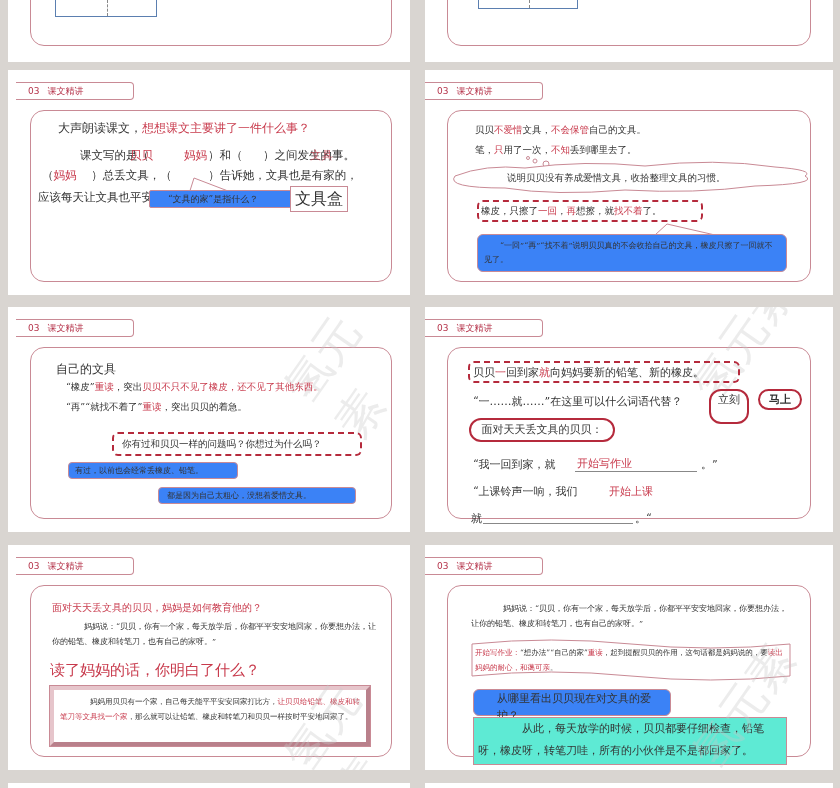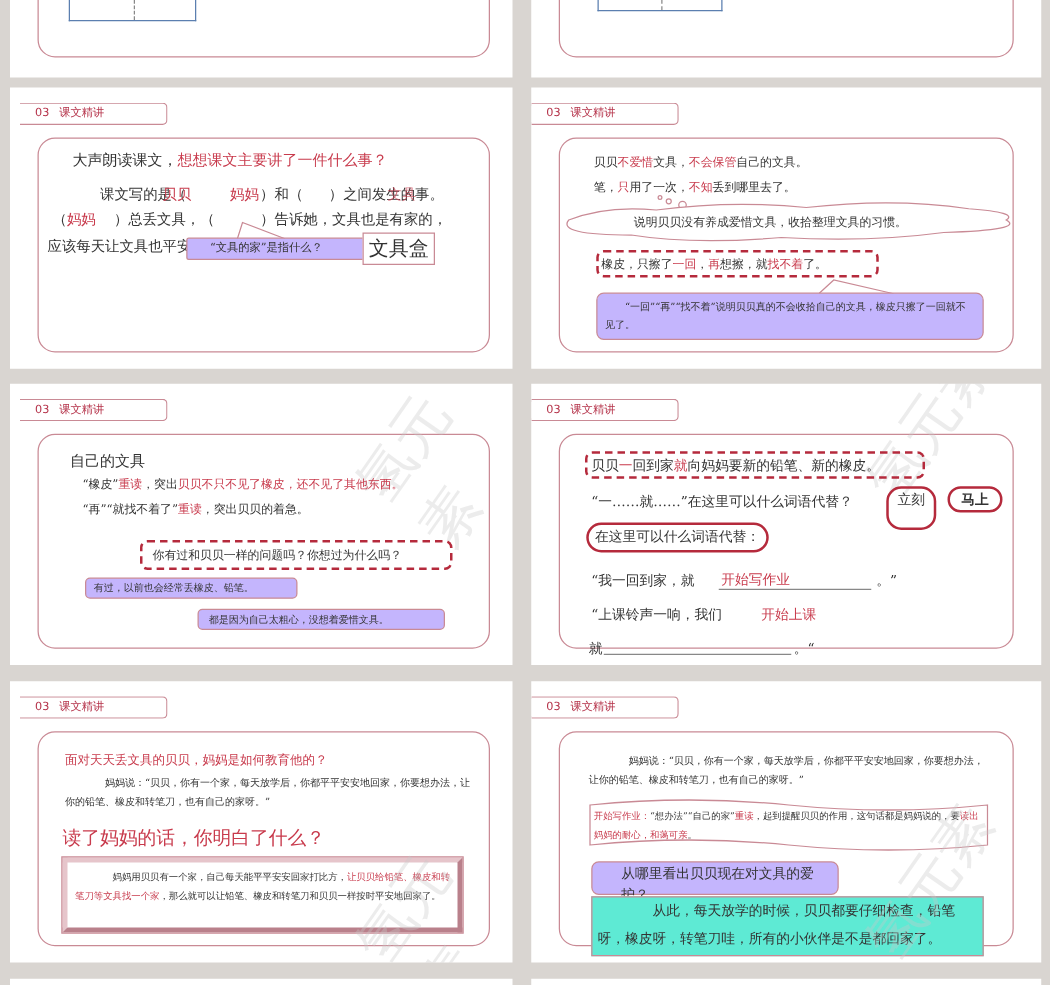"“文具的家”是指什么？" .bubble { background: #c4b5fd -> #3b82f6 }
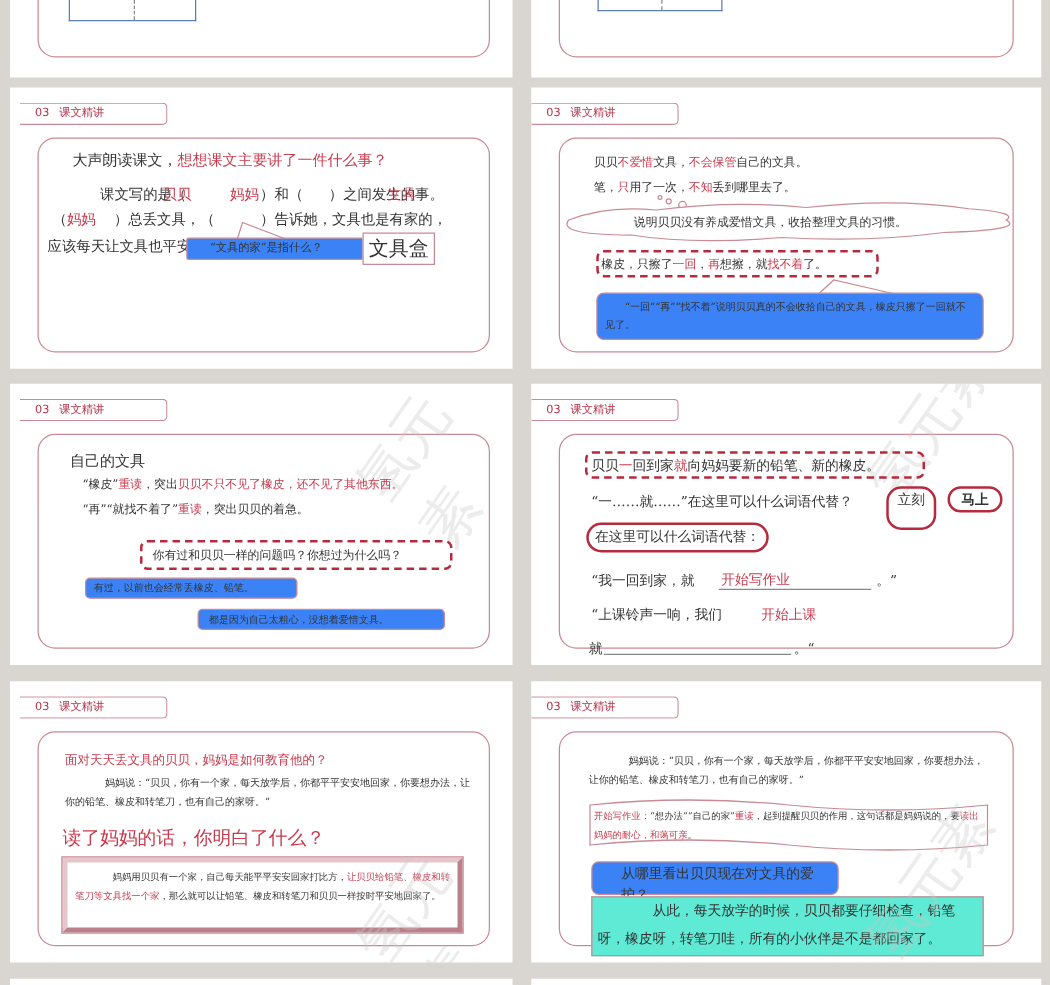"在这里可以什么词语代替：" div.pill { text: 在这里可以什么词语代替 -> 面对天天丢文具的贝贝 }
